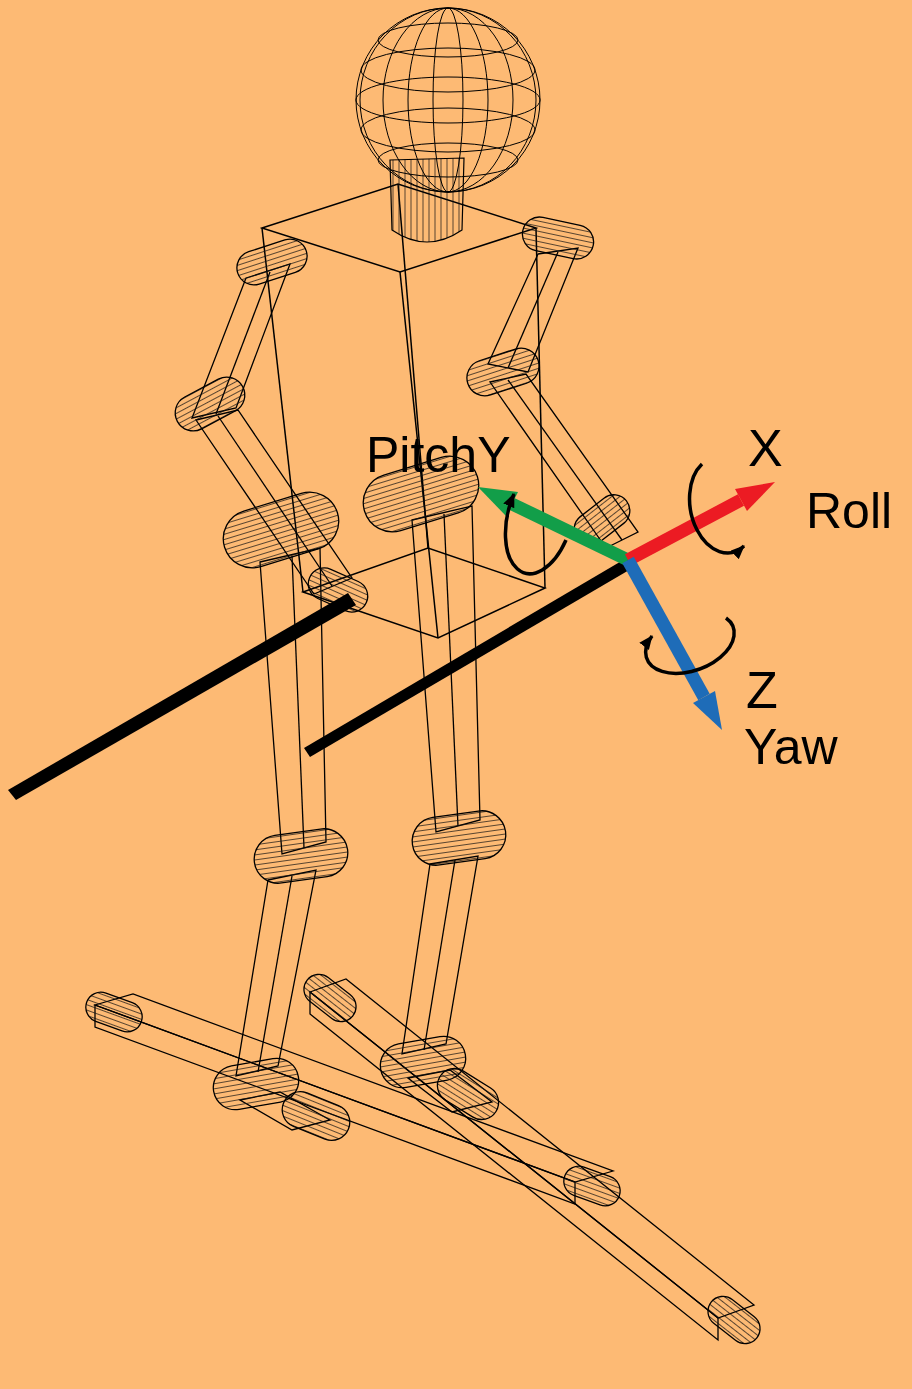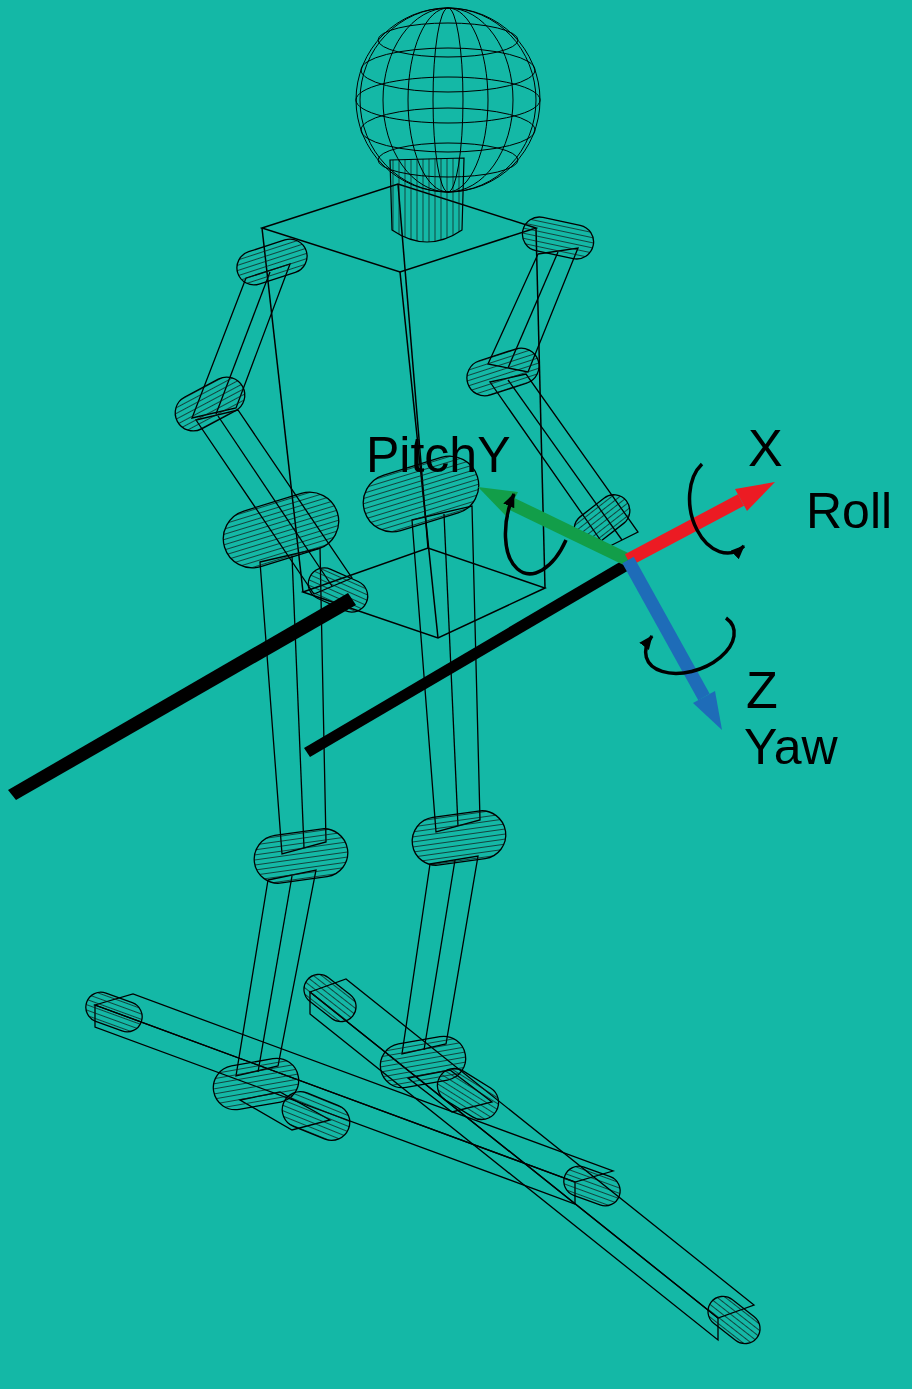"PitchY" .stage { background: #14b8a6 -> #fdba74 }
